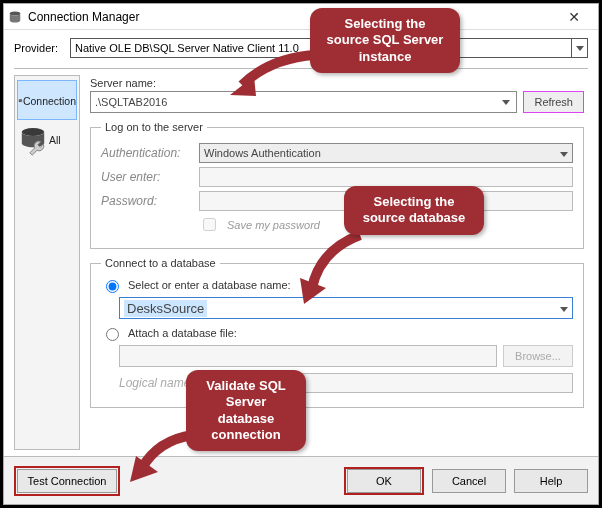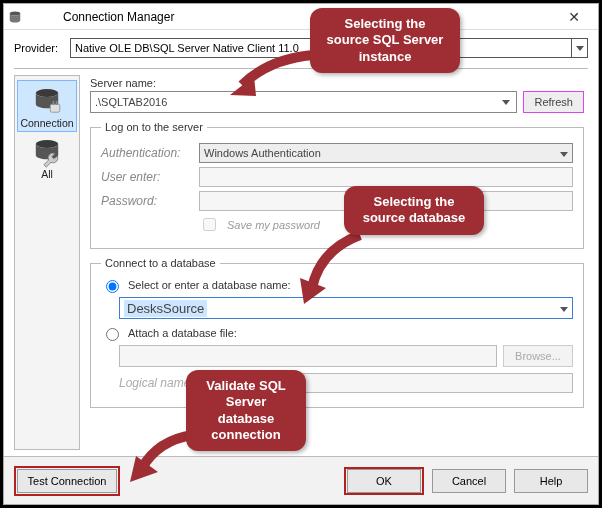"Connection Manager" .titlebar { gap: 35px -> none }
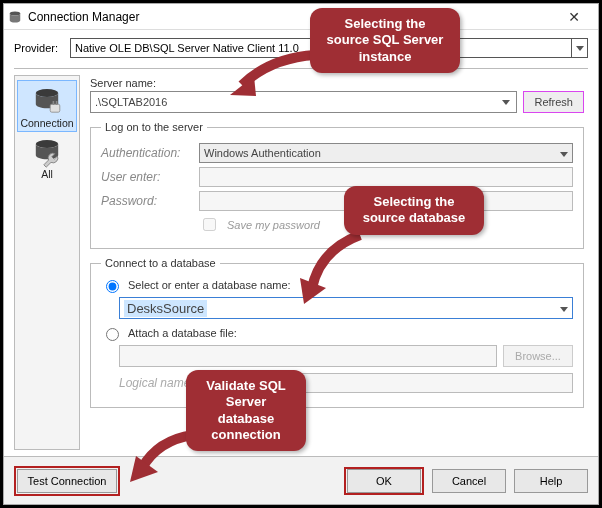"Connection" .sidebtn { flex-direction: column -> none }
